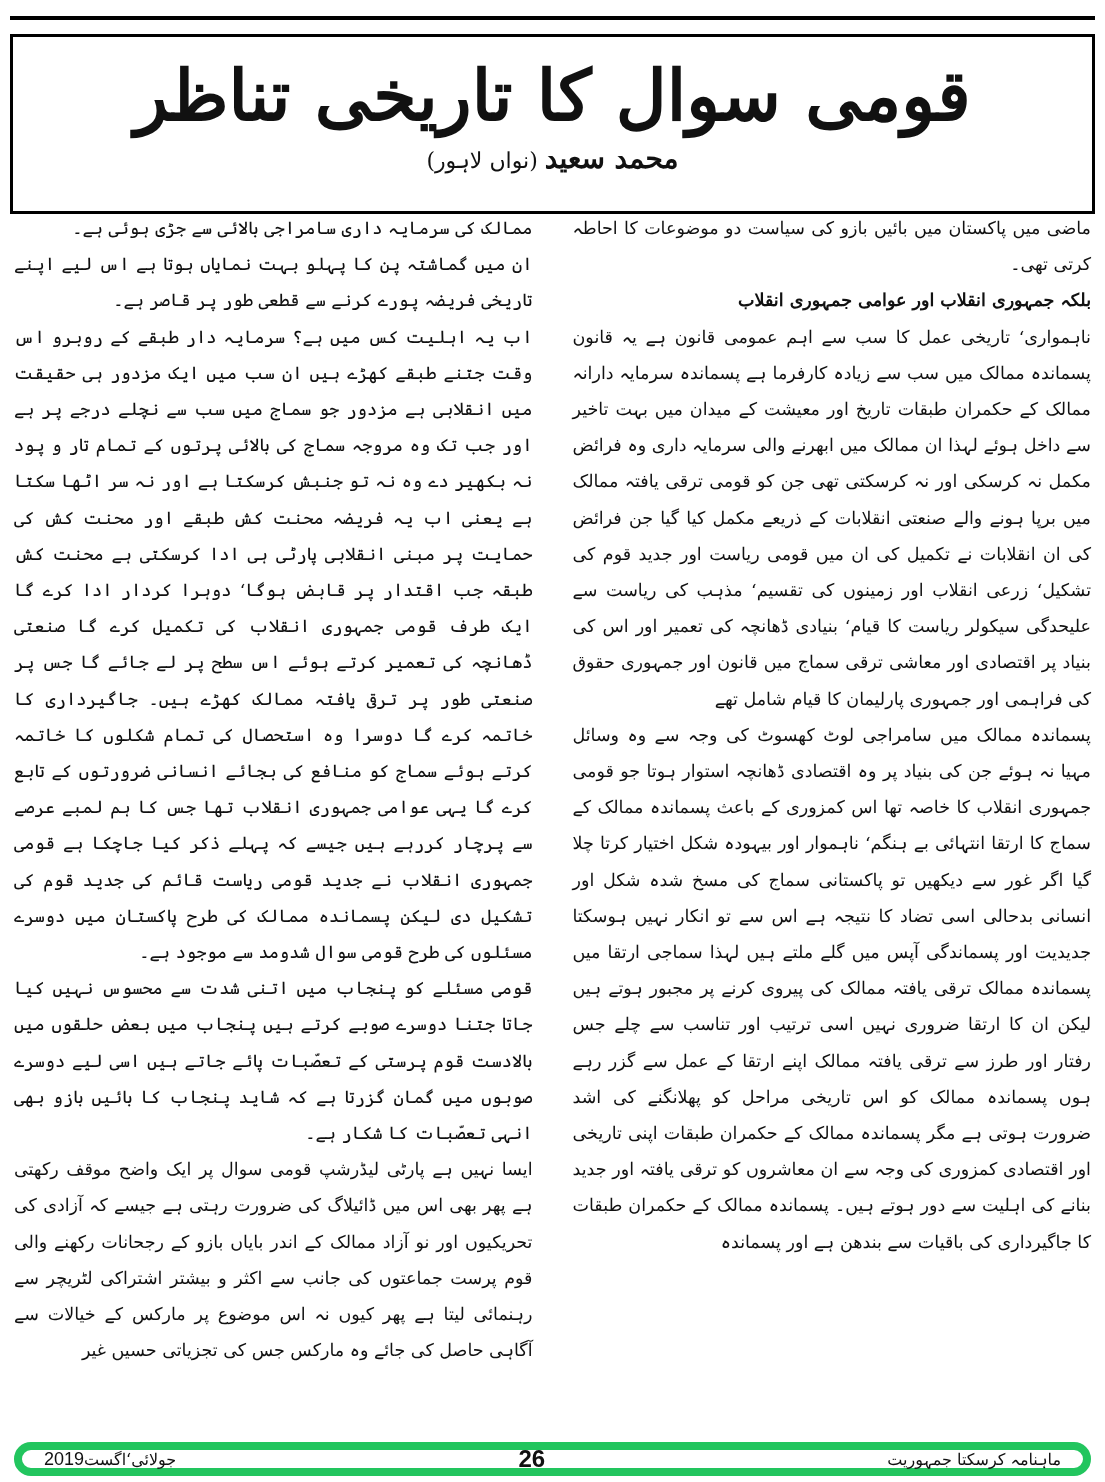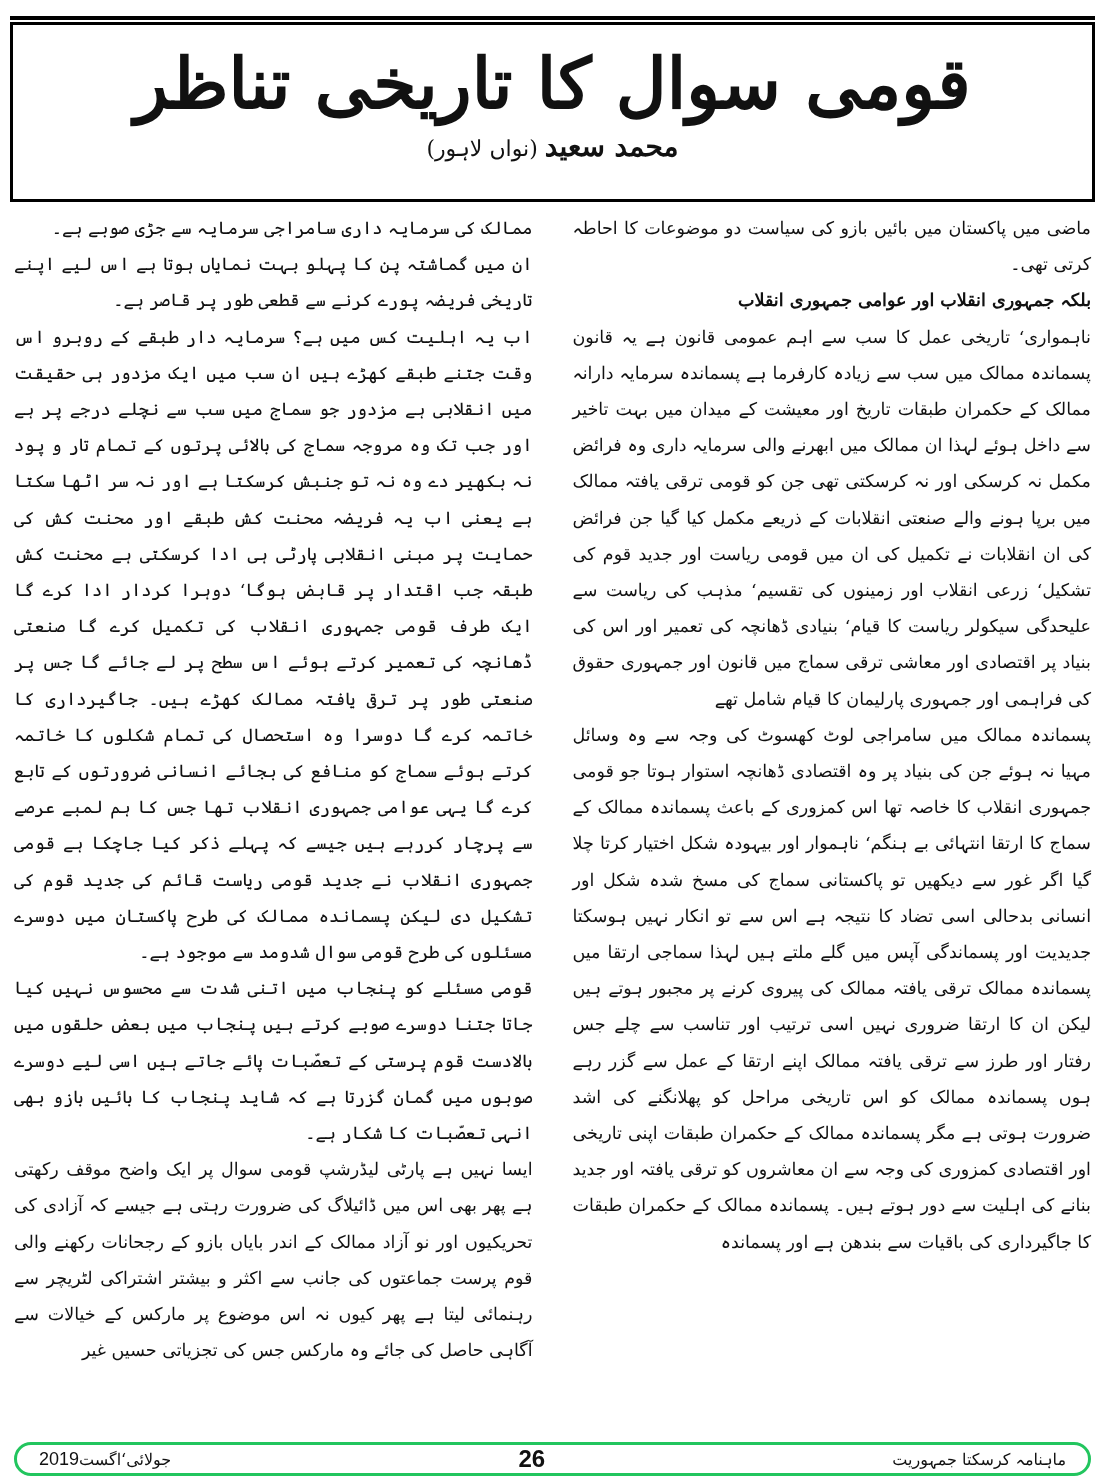"قومی سوال کا تاریخی تناظر" .header-box { top: 22px -> 34px }
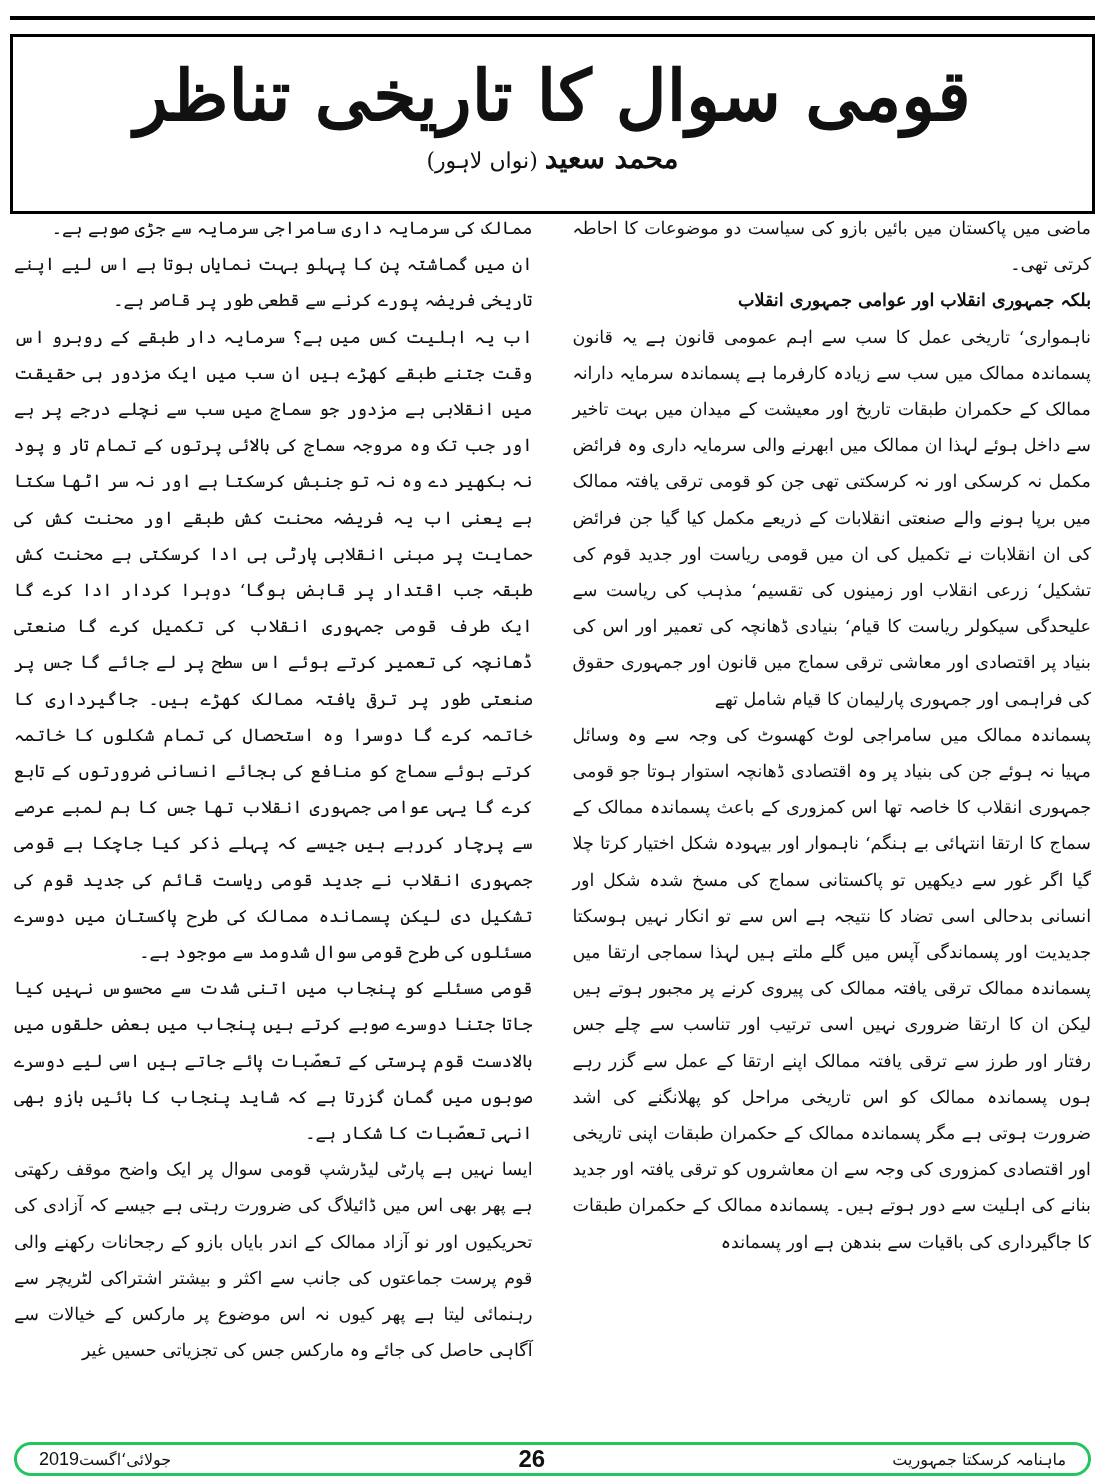"ممالک کی سرمایہ داری سامراجی" p { text: سرمایہ سے جڑی صوبے -> بالائی سے جڑی ہوئی }
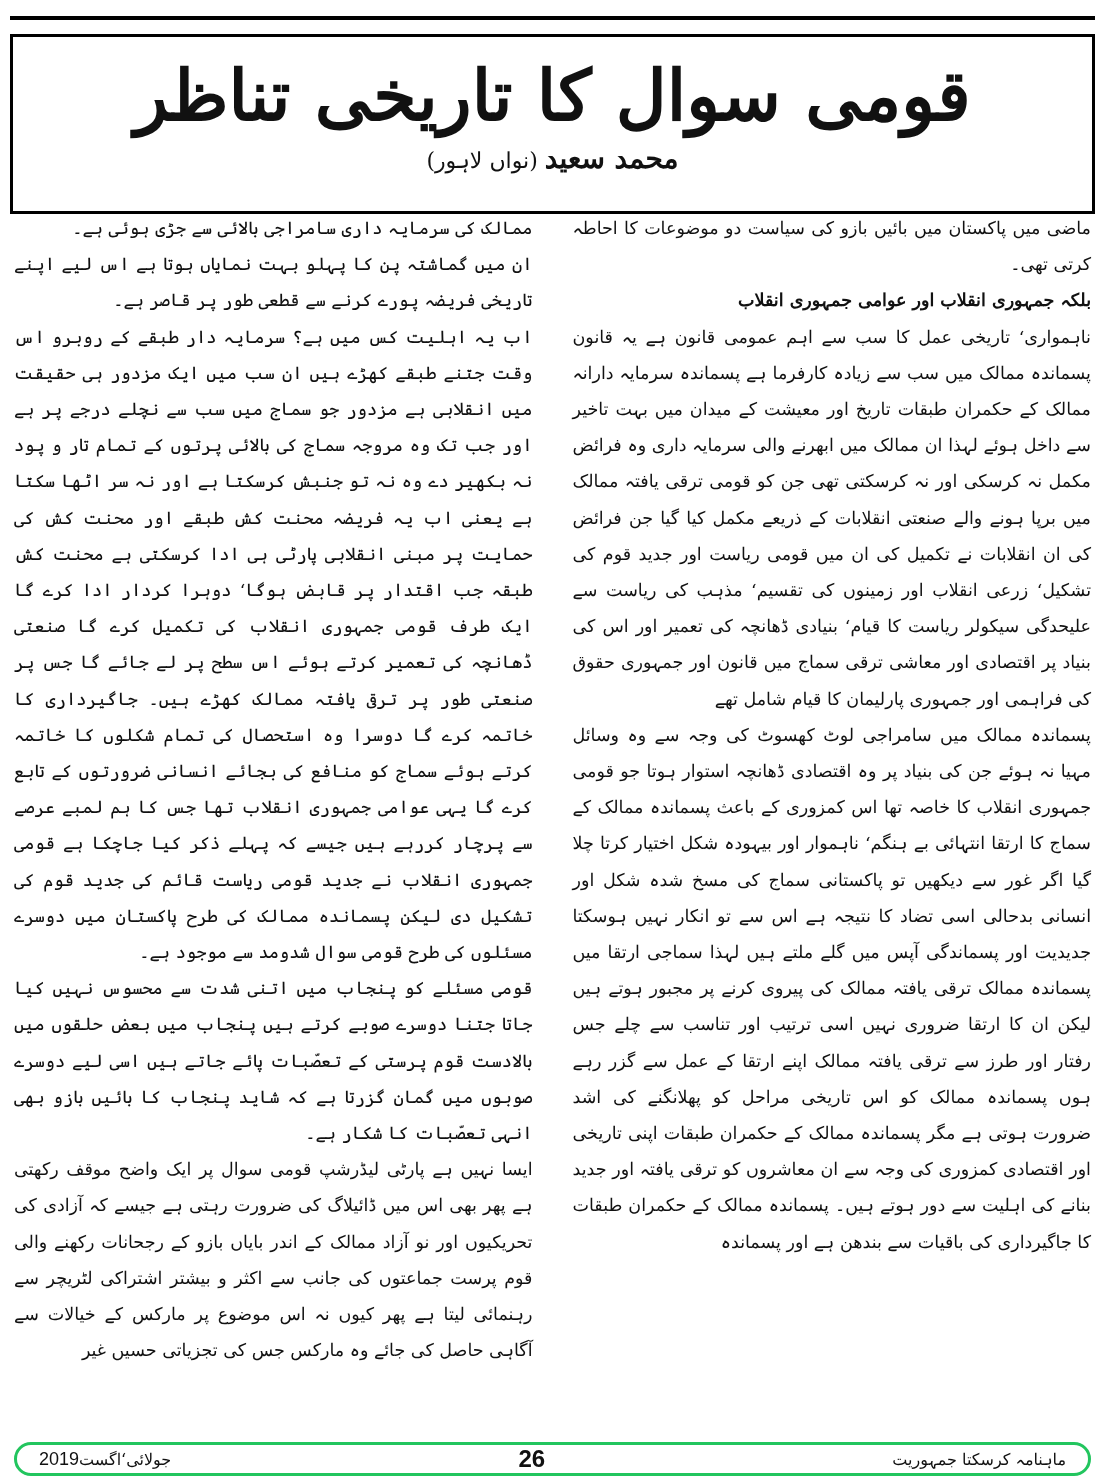"جولائی‘اگست2019" .footer { border: 3px solid #22c55e -> 8px solid #22c55e }
